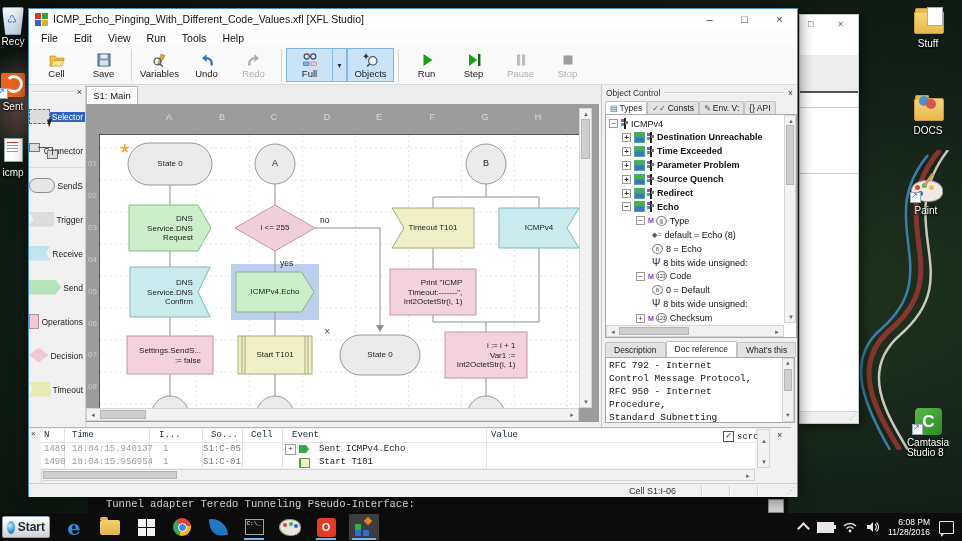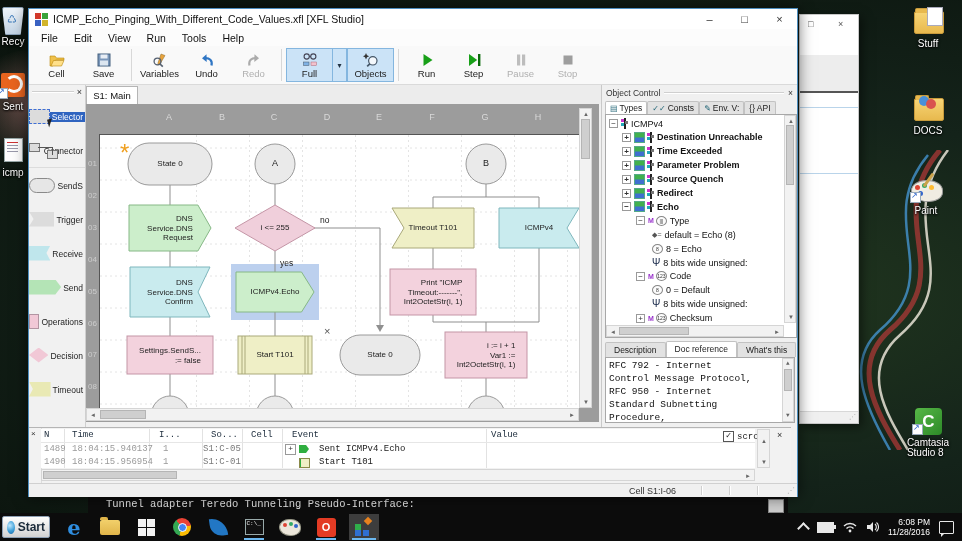"Standard Subnetting" div { order: before "Procedure," -> after "Procedure," }
